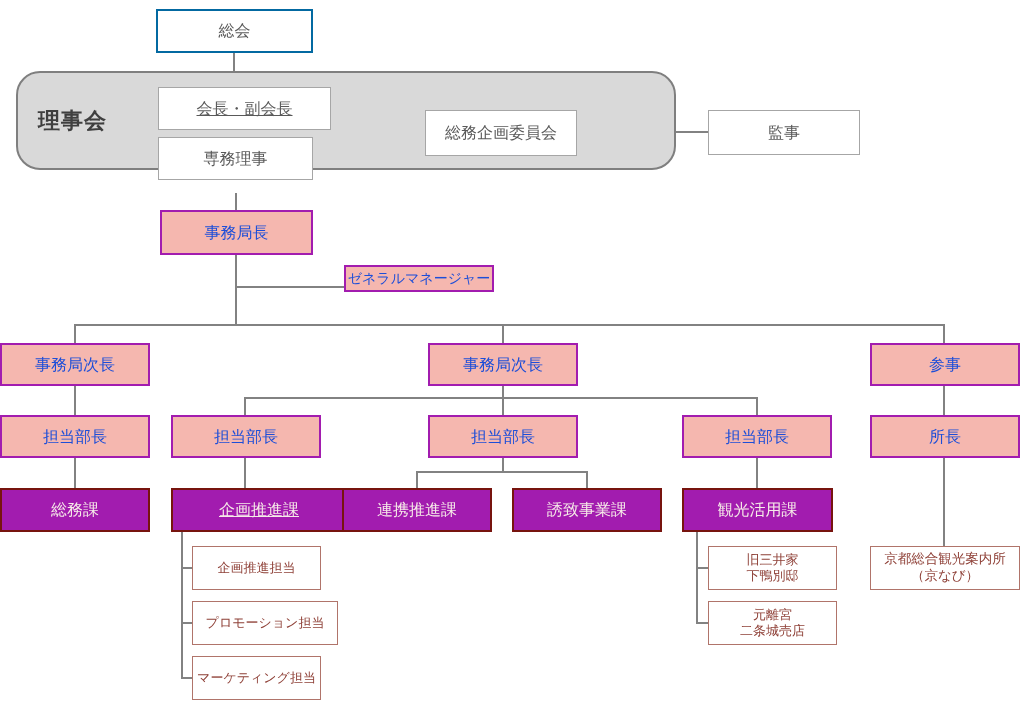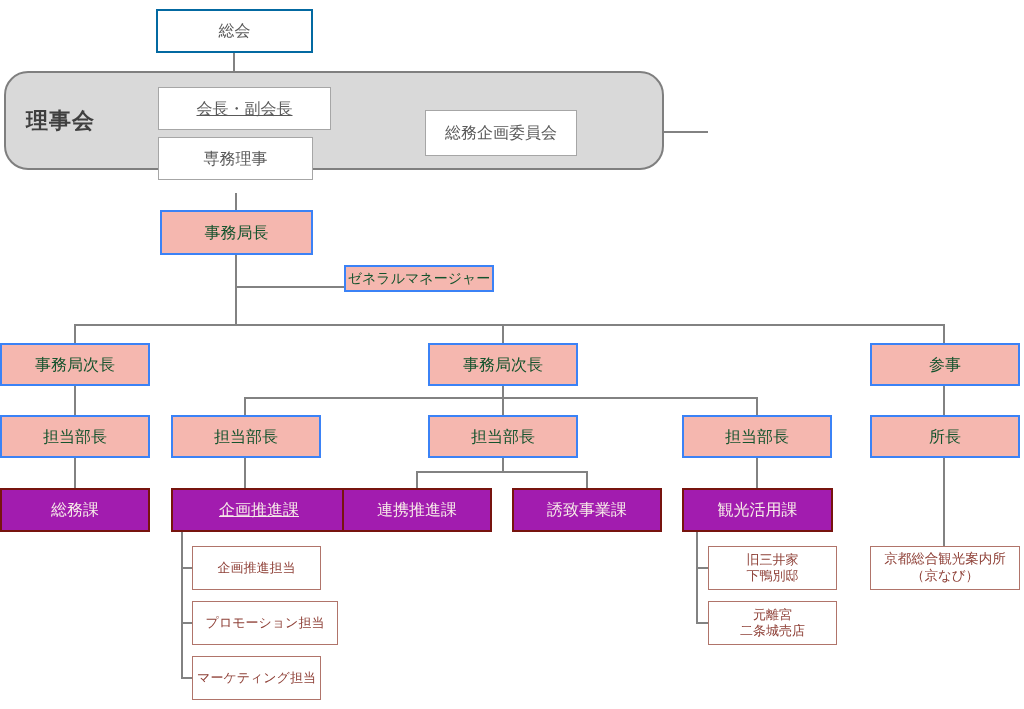"理事会" div.gray-panel { left: 4px -> 16px }
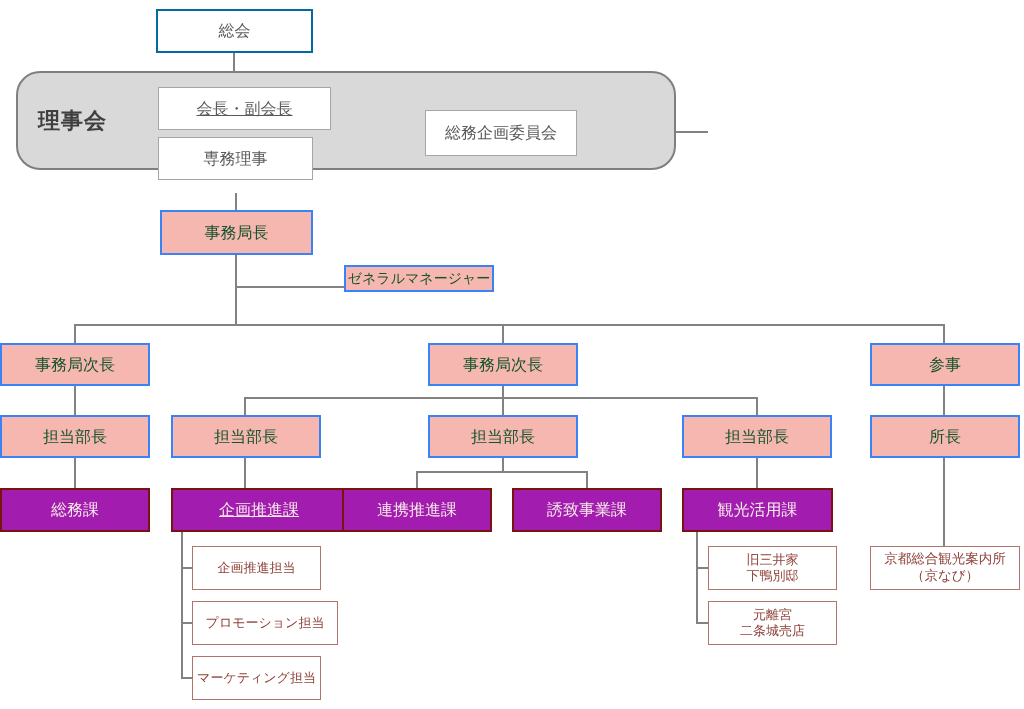"監事" div.box { html: none -> <div>監事</div> }
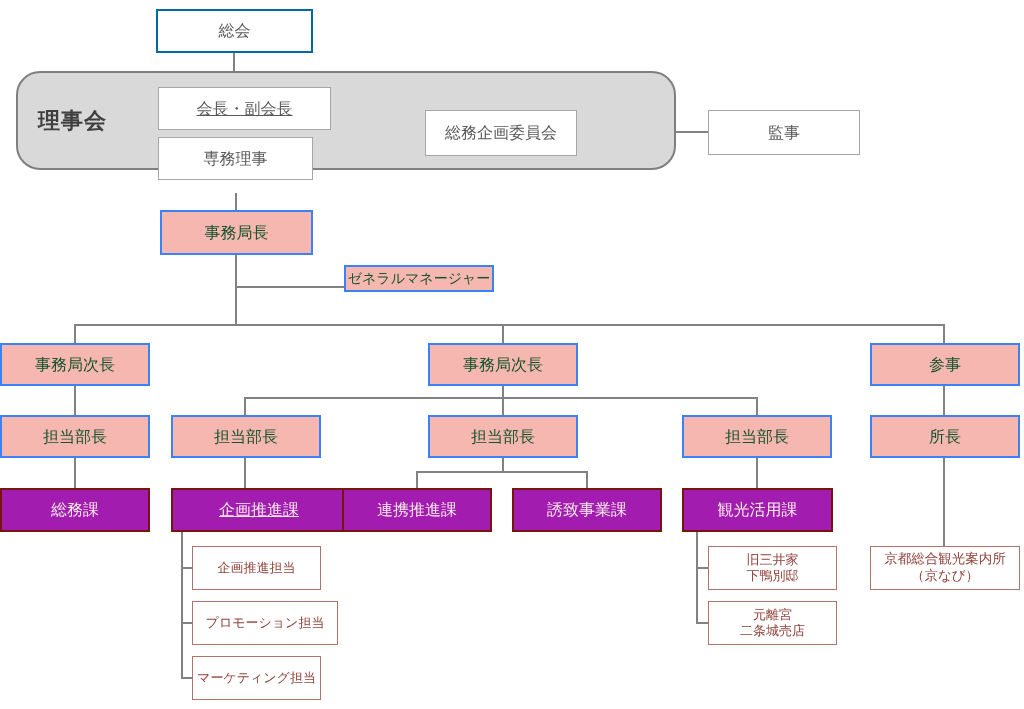"事務局長" .pink-box { border: 2px solid #3b82f6 -> 2px solid #a21caf; color: #14532d -> #1d4ed8 }
